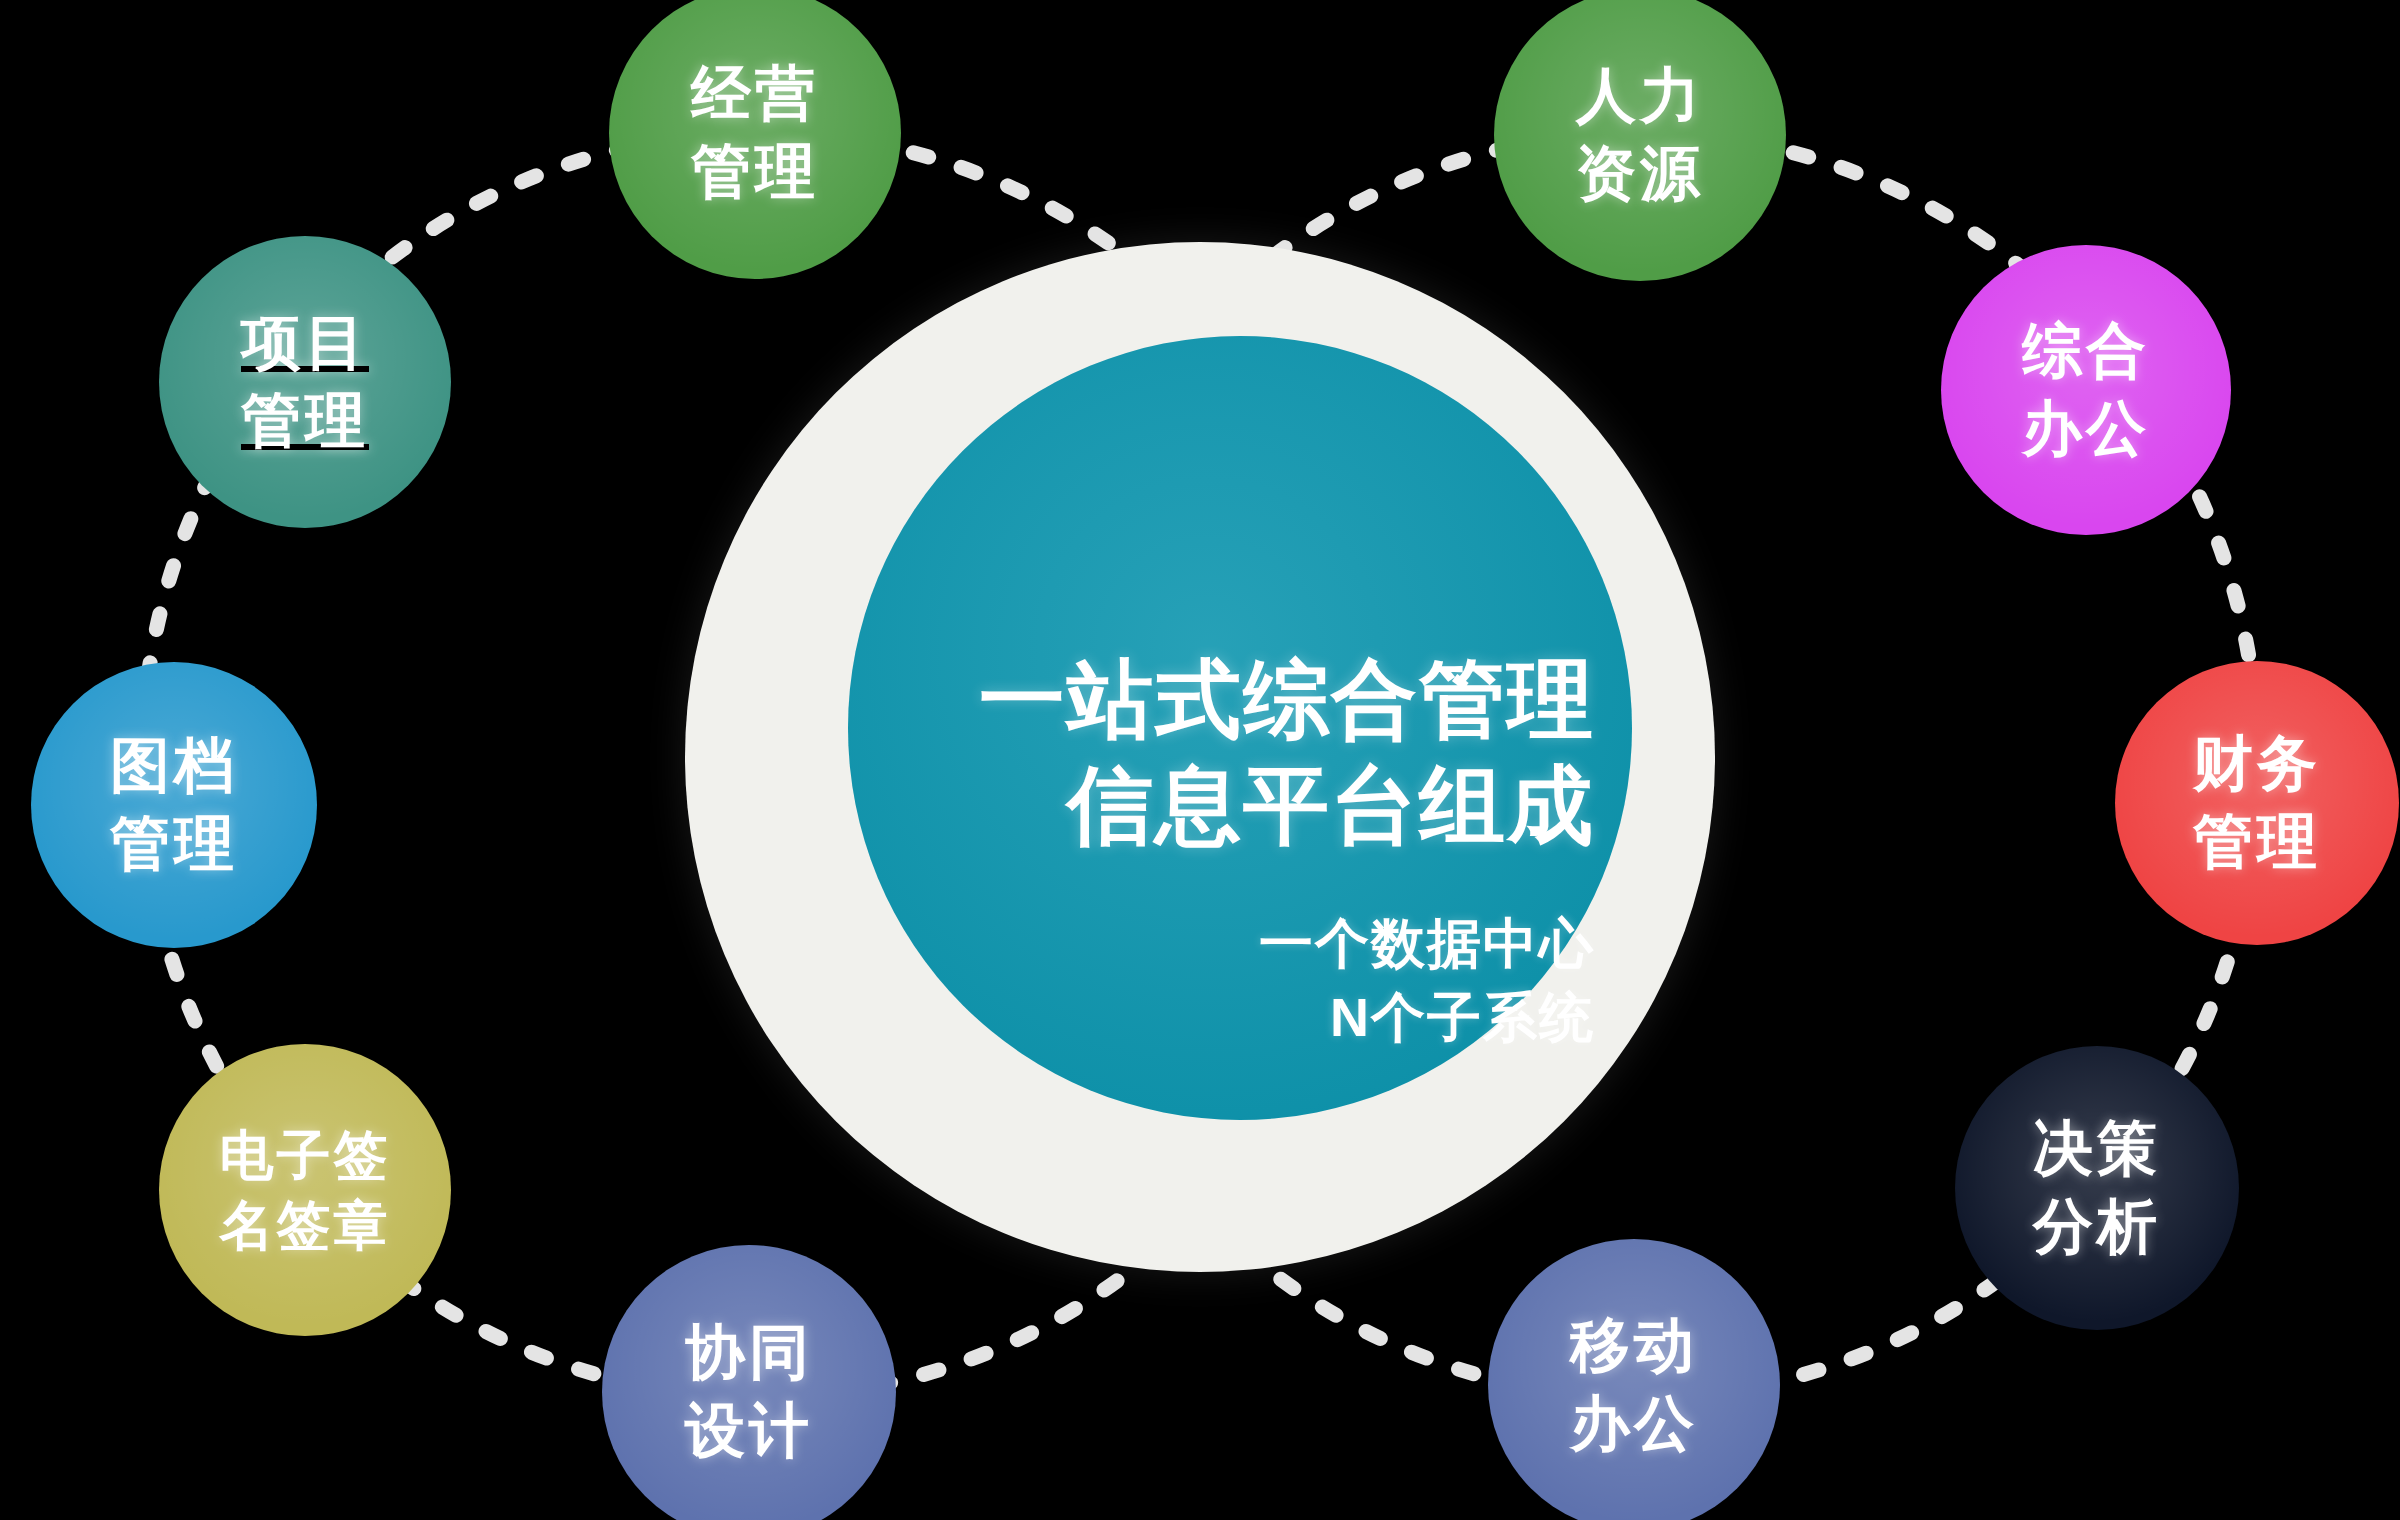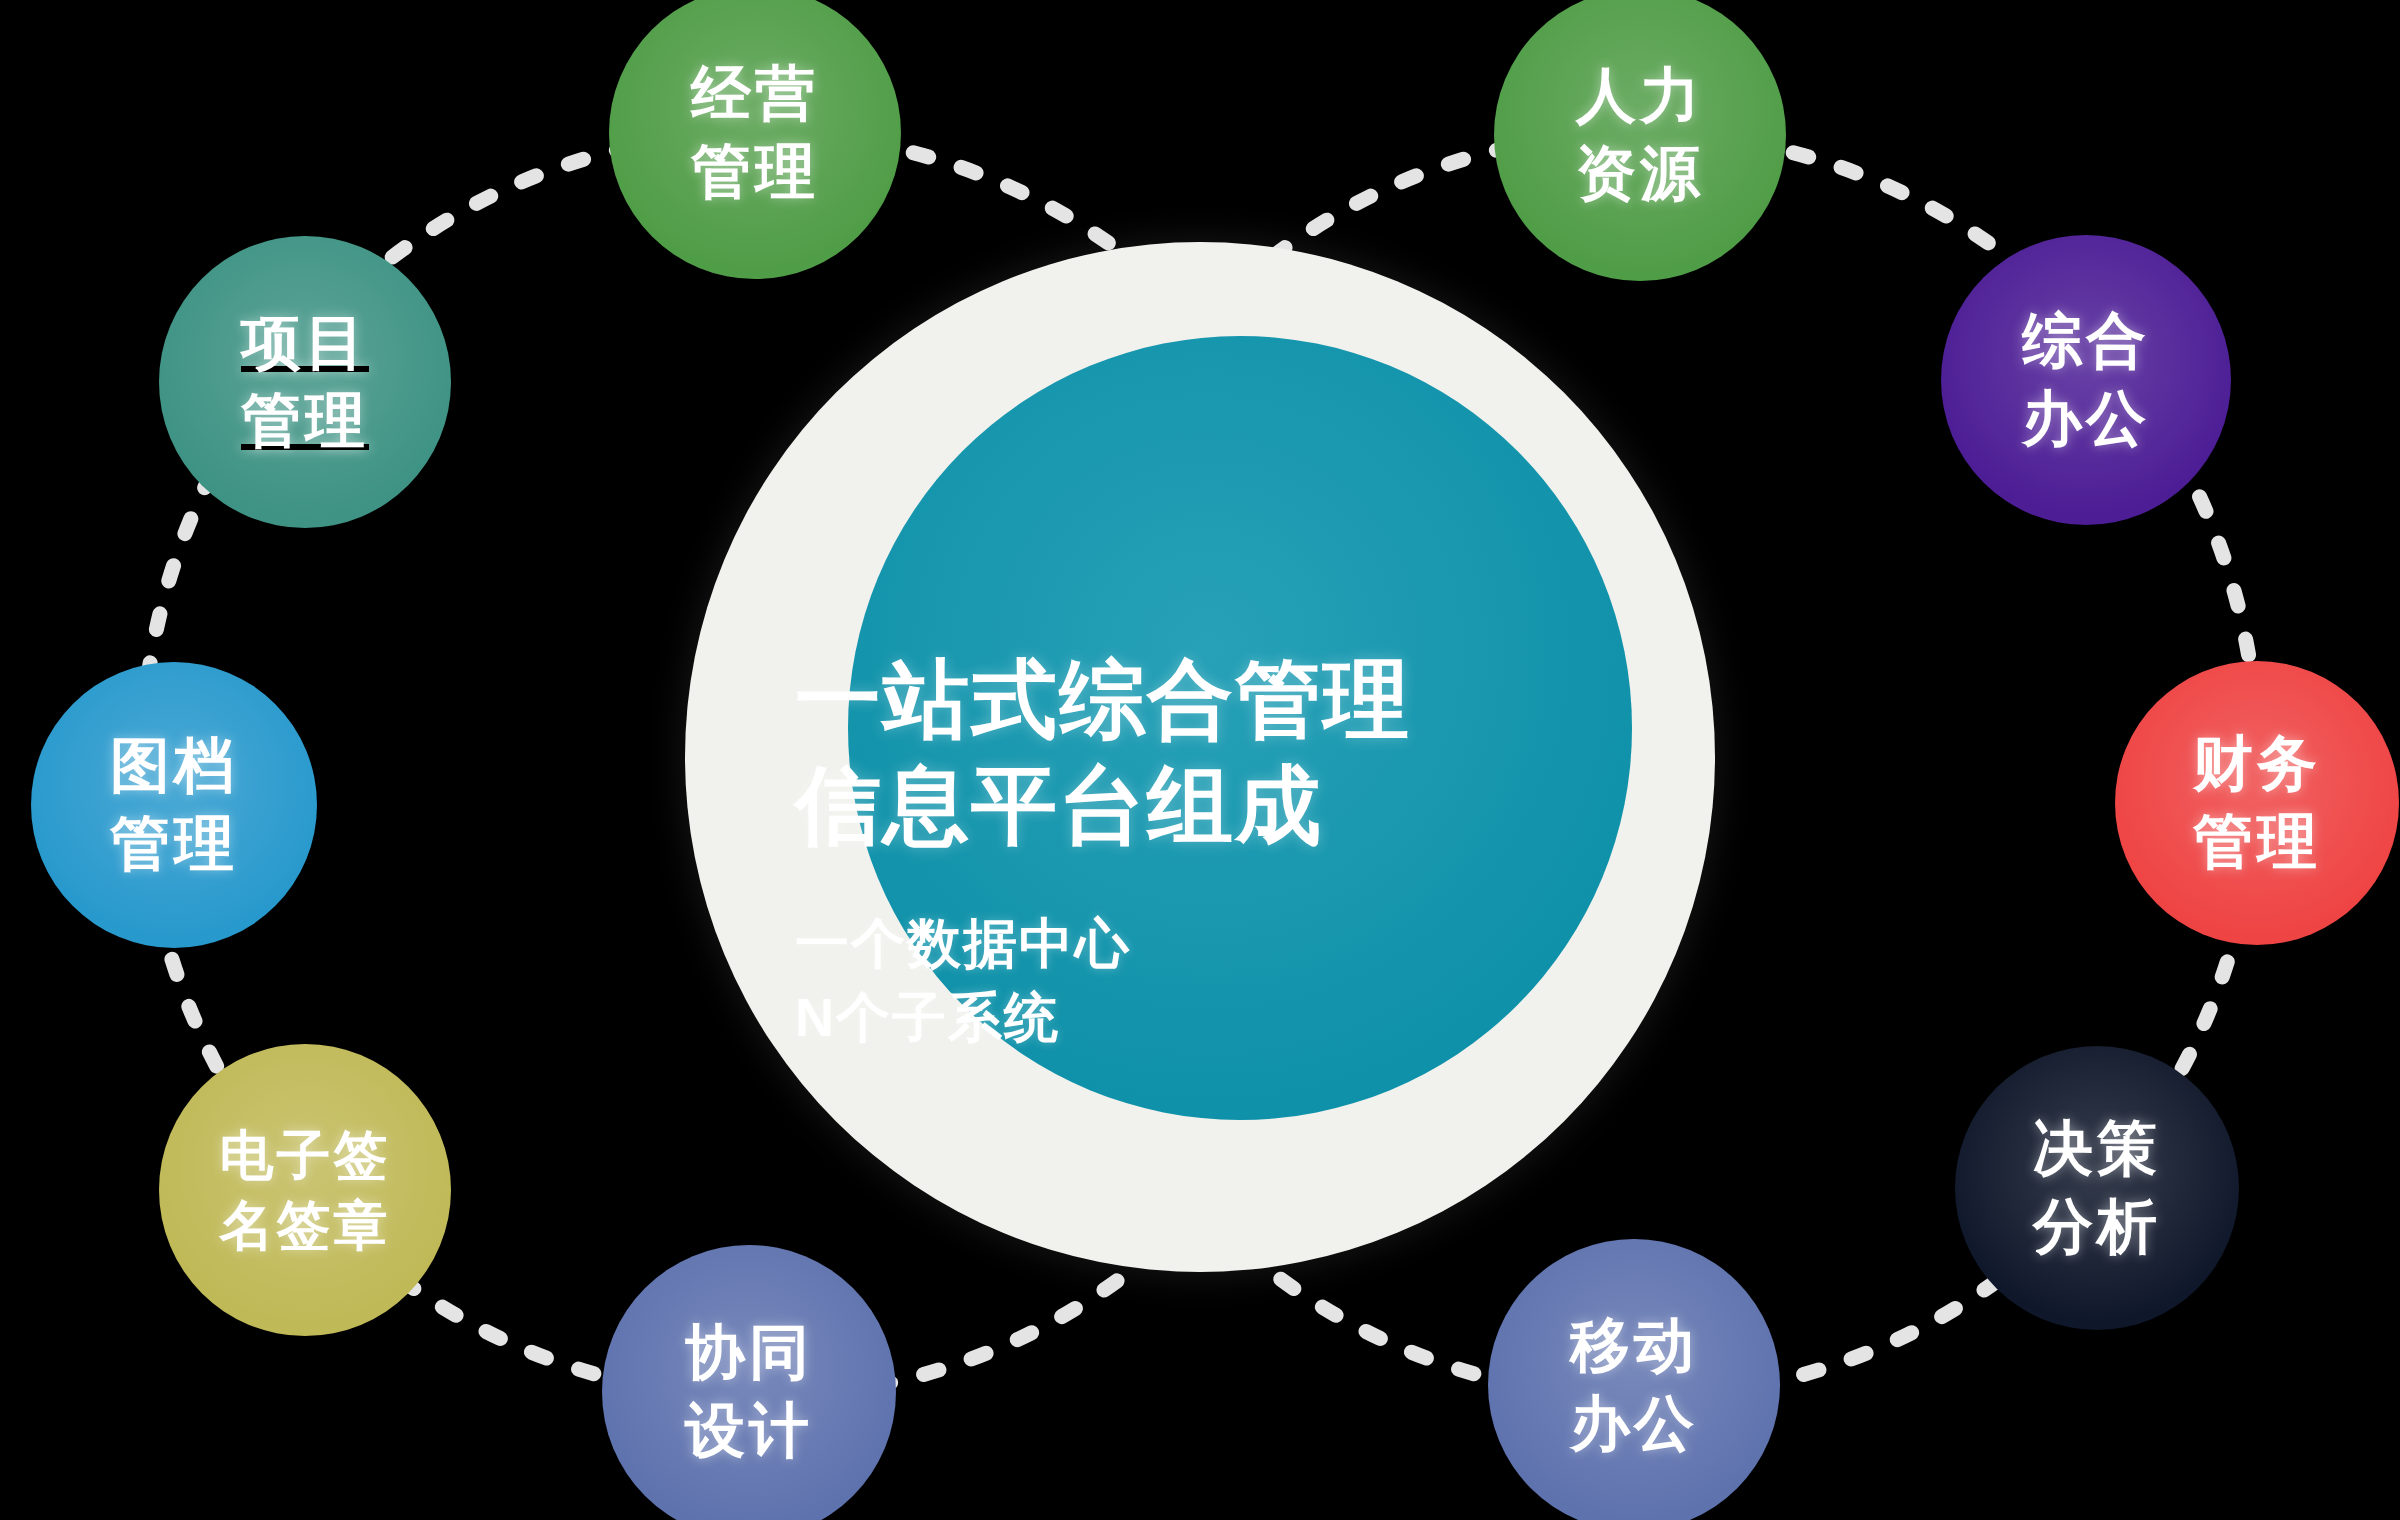"综合" div.node { background-color: #4c1d95 -> #d946ef; top: 235px -> 245px }
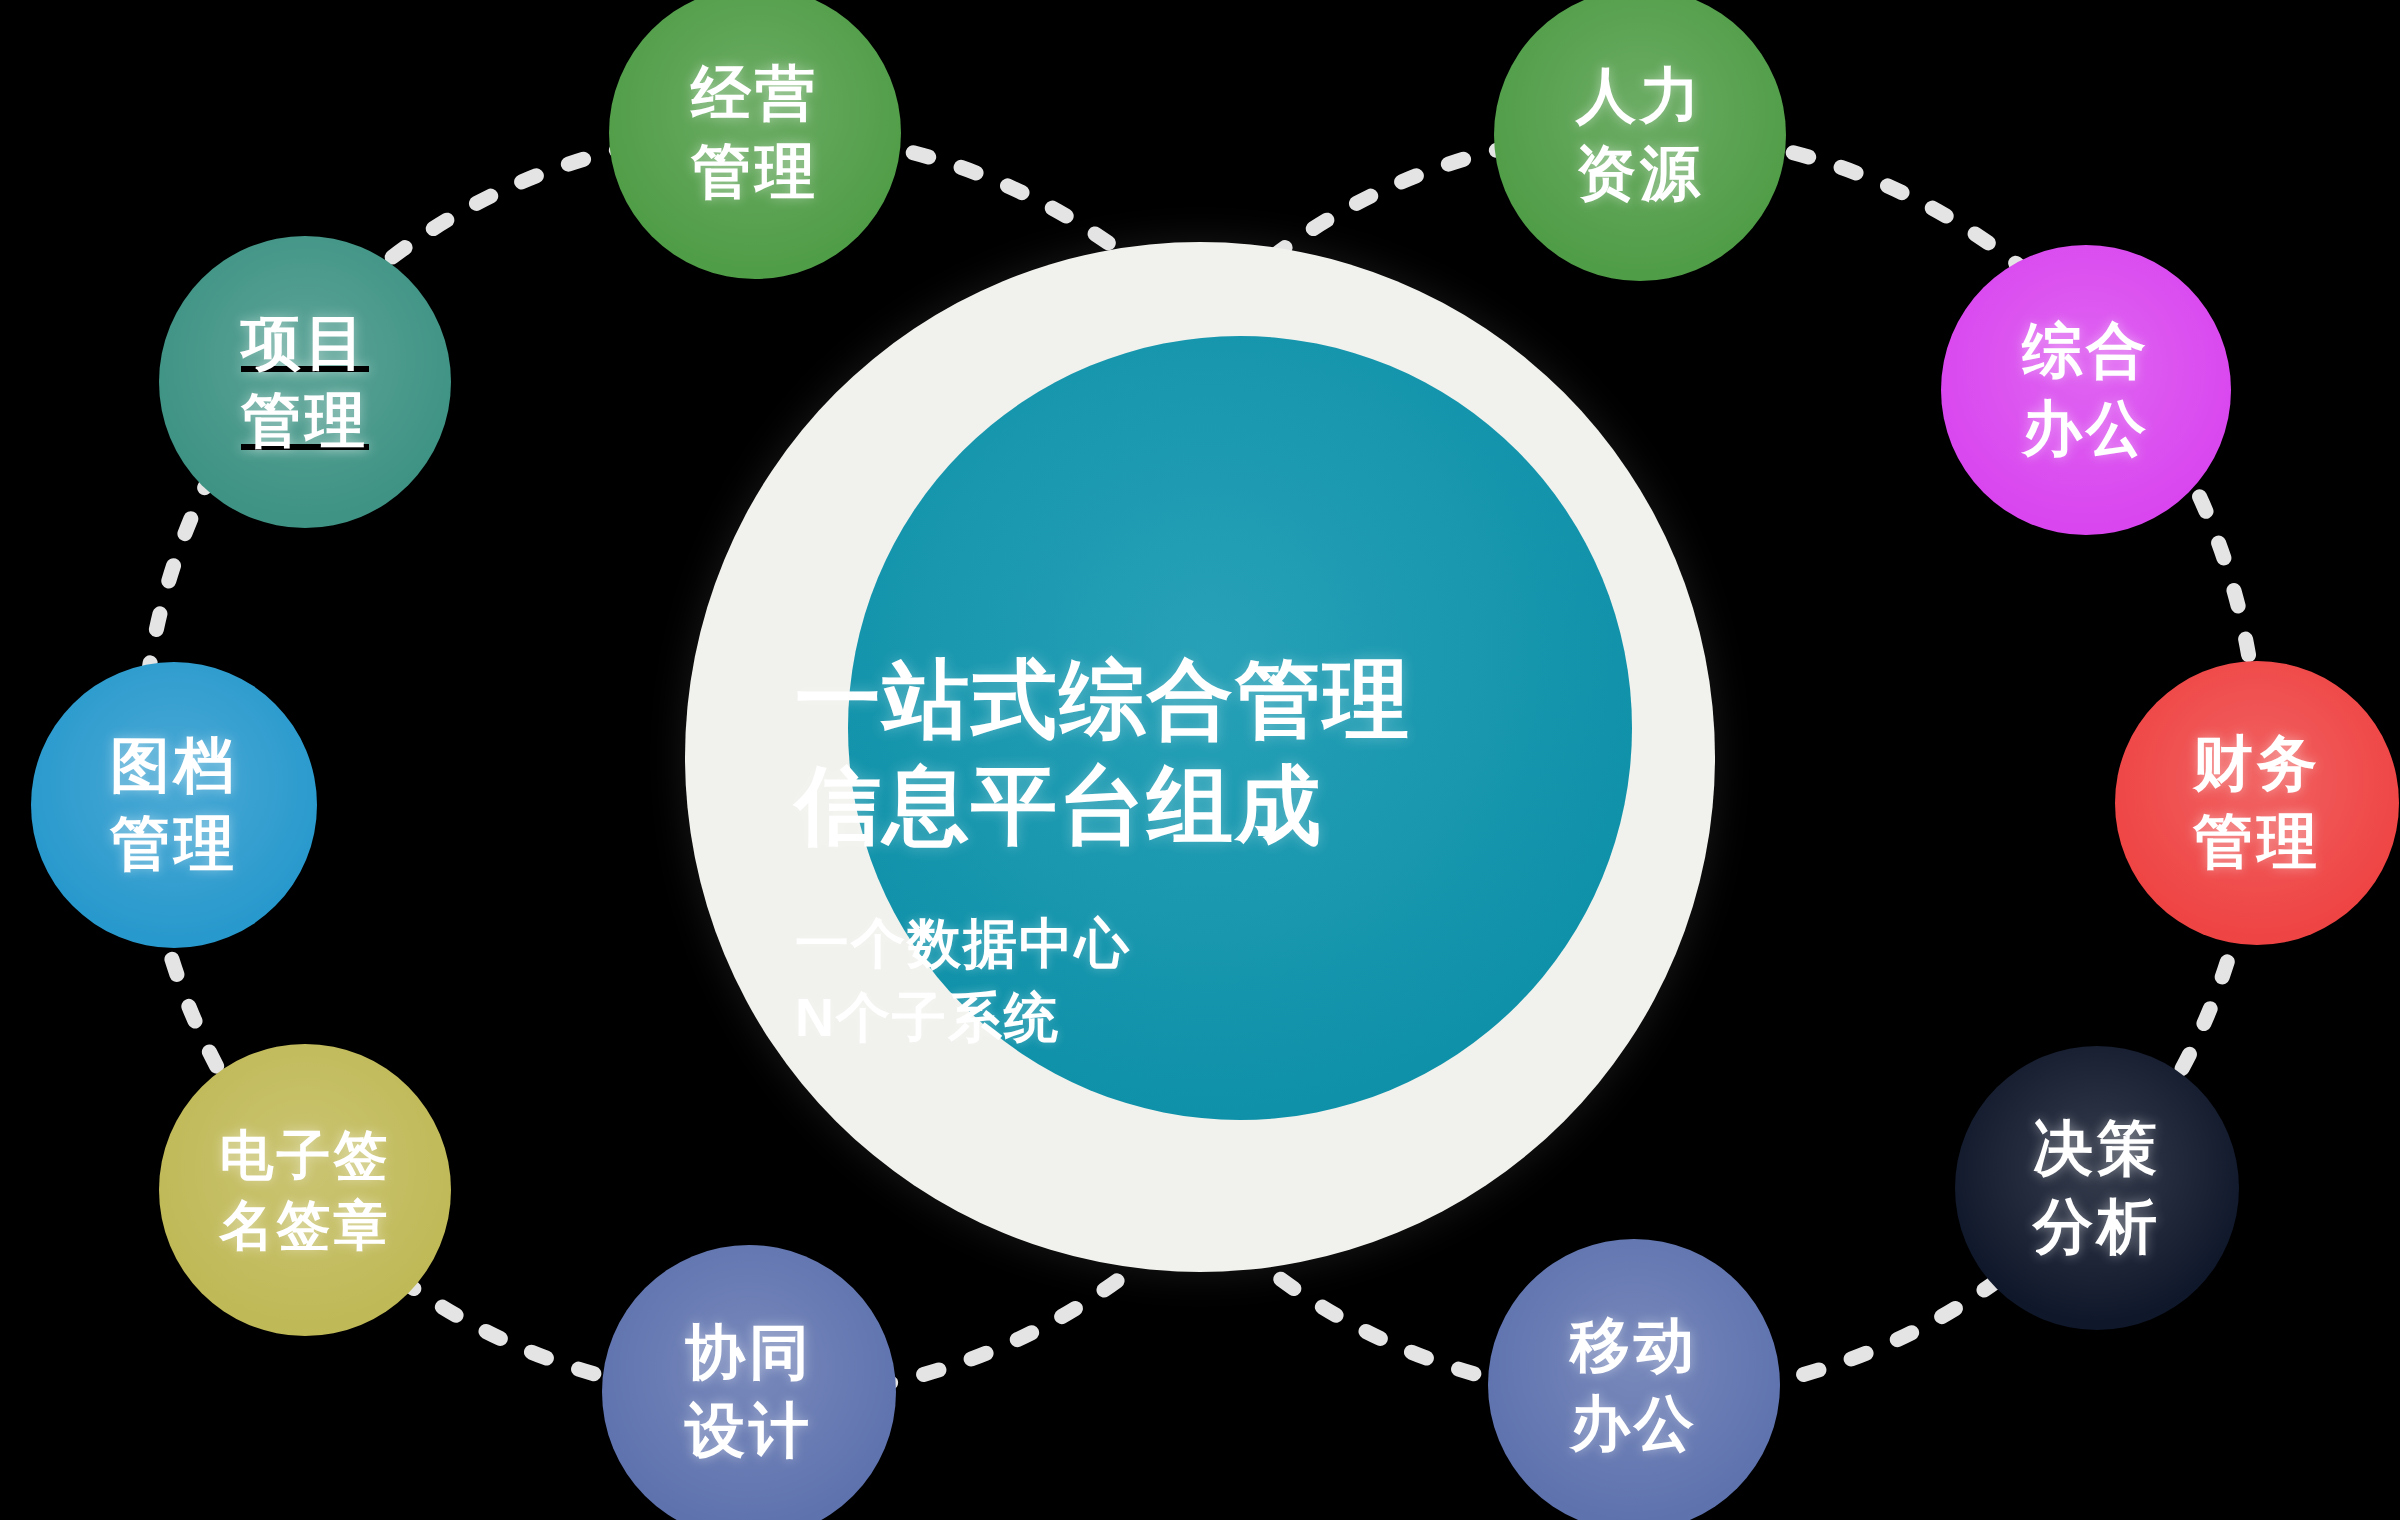"一站式综合管理" .center-text { text-align: left -> right }
